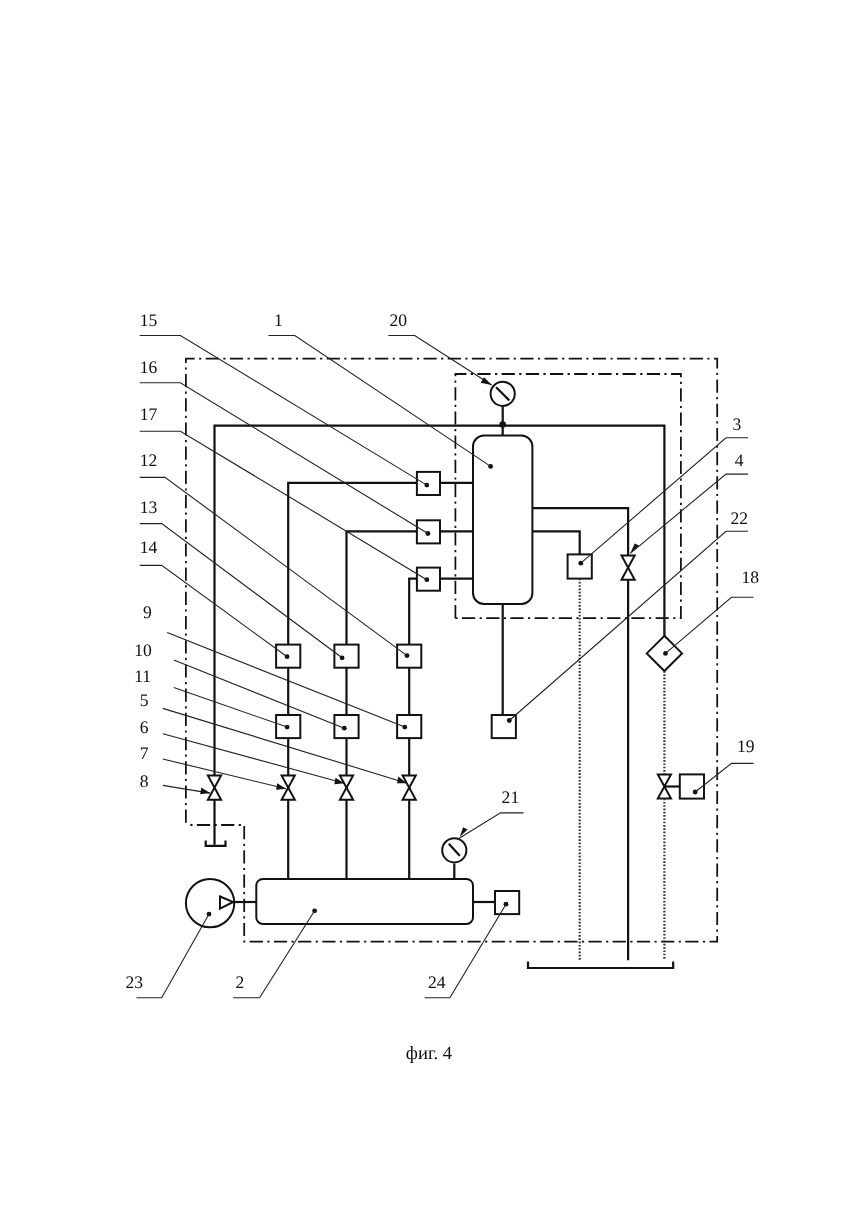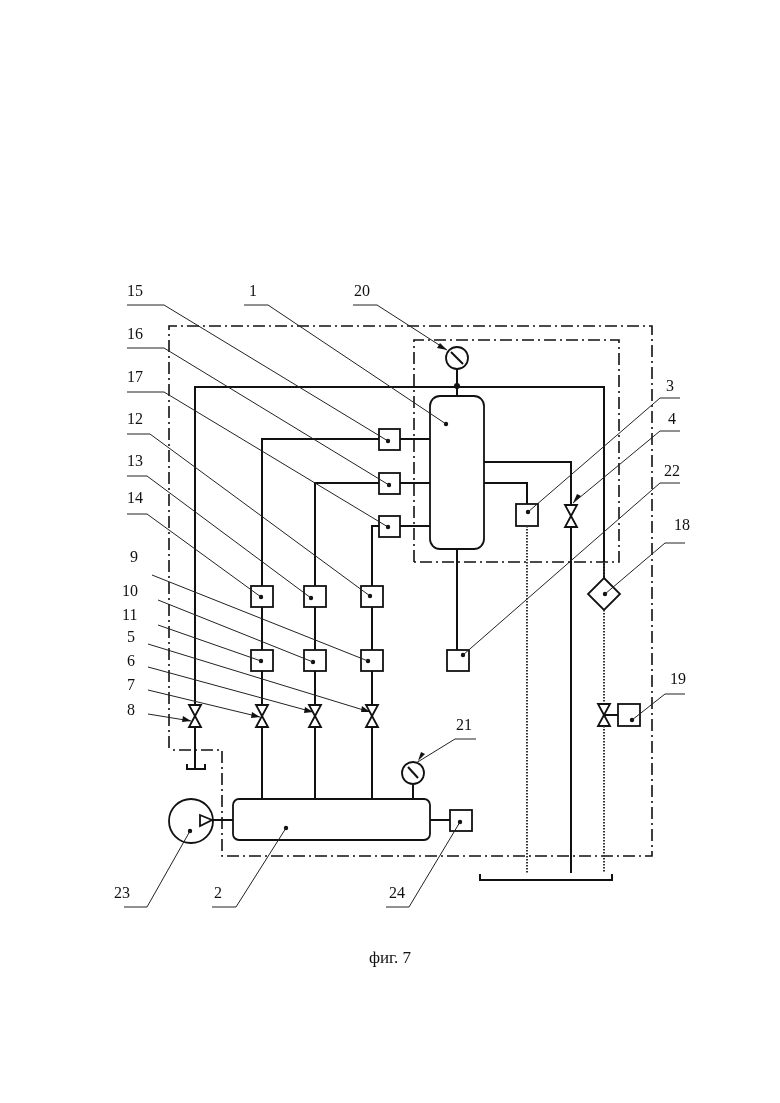"фиг. 7" div.caption { text: 7 -> 4 }
